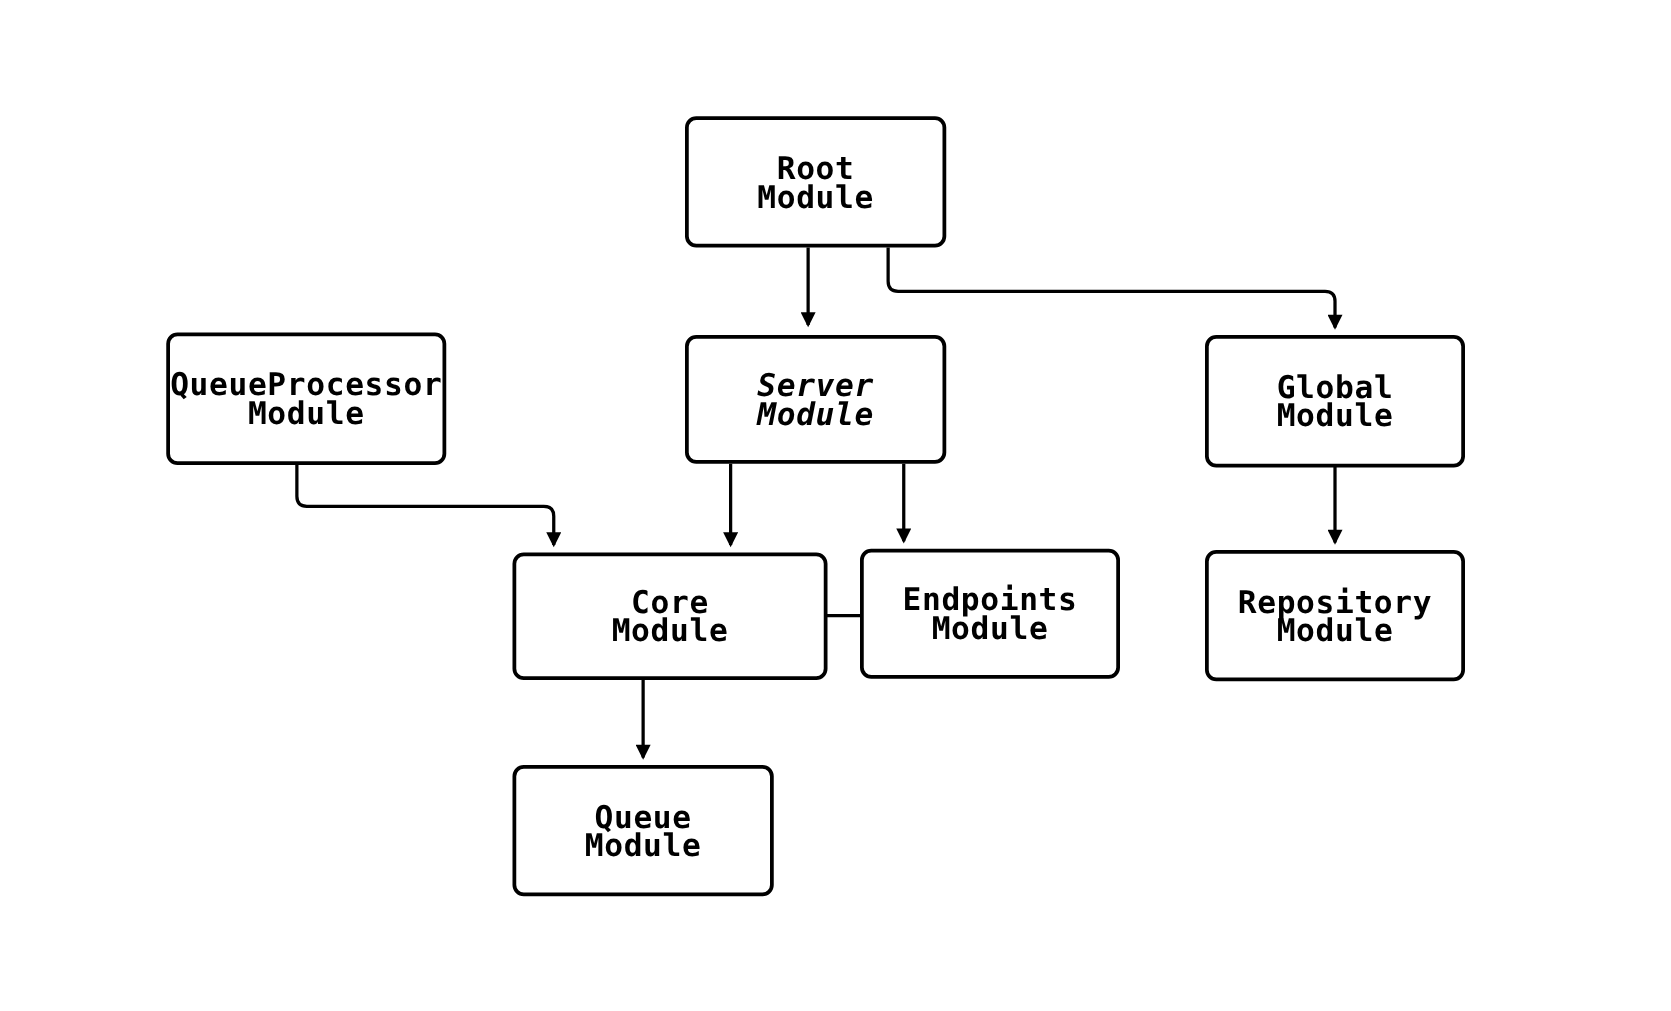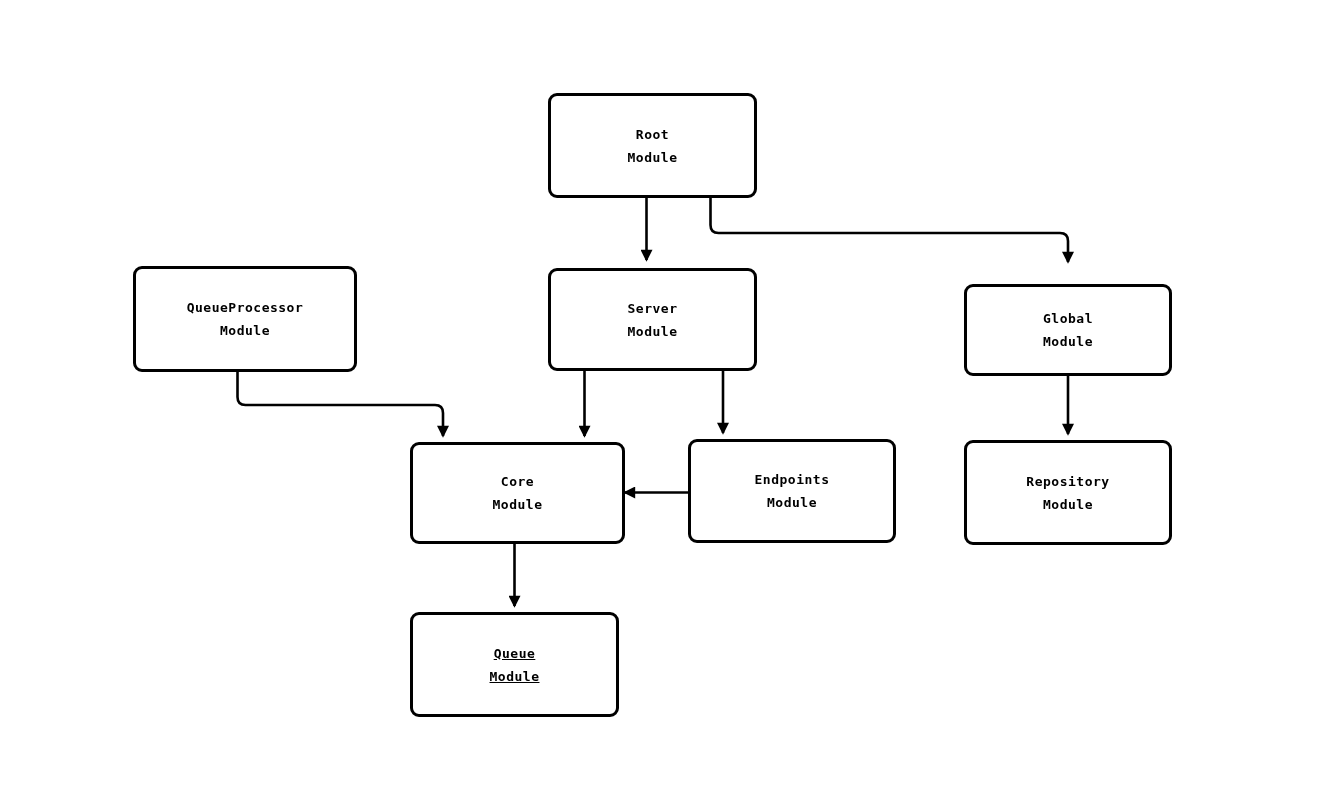"Root" .node { font-size: 13px -> 25px }
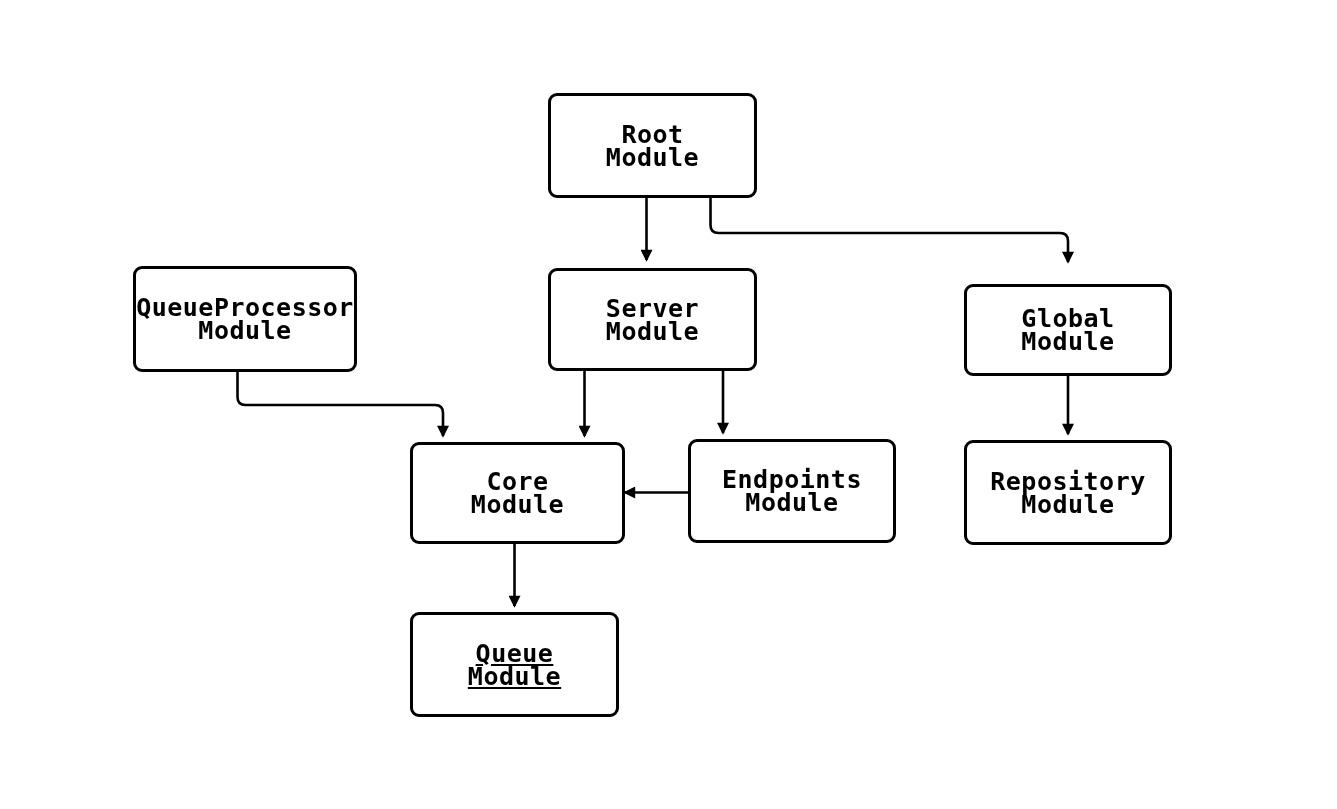"Server" #node-server { font-style: none -> italic }
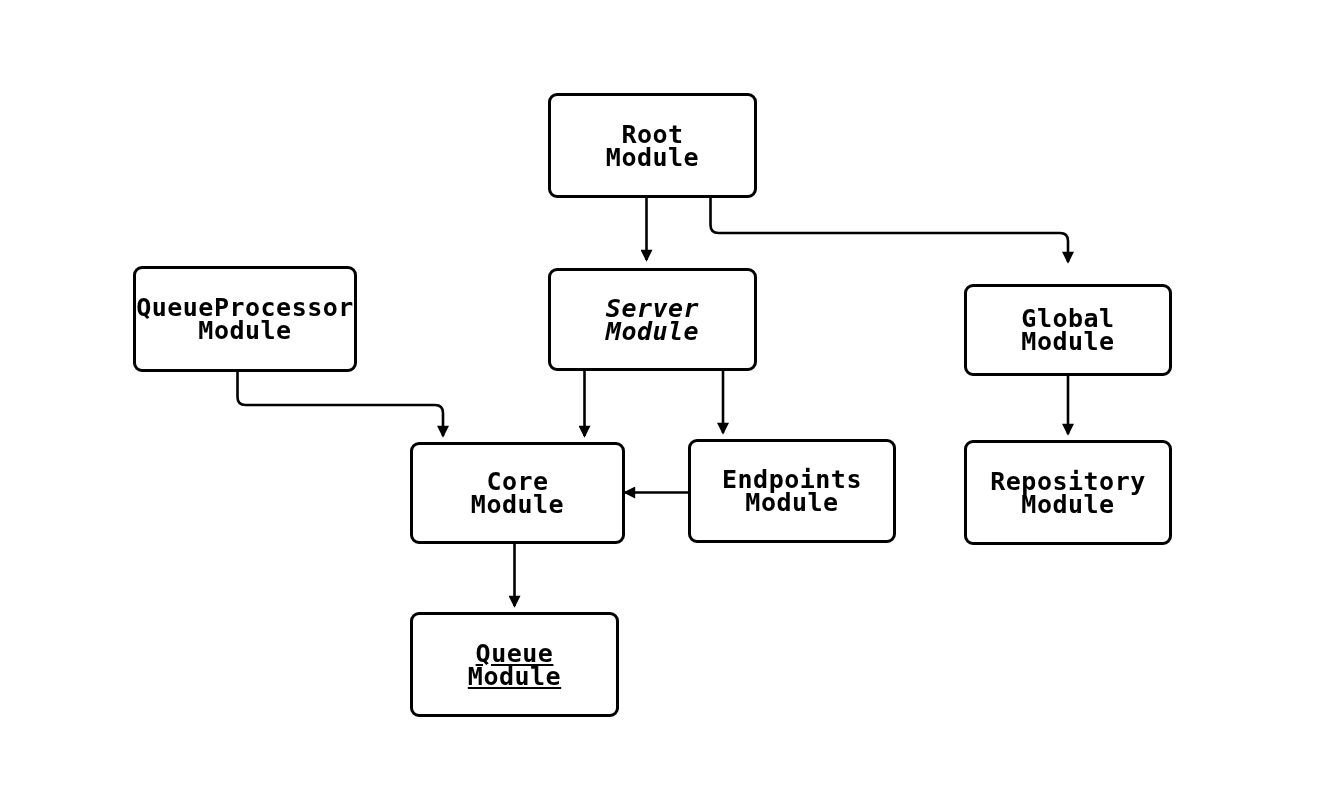"Global" #node-global { height: 92px -> 106px; margin-top: 16px -> none }
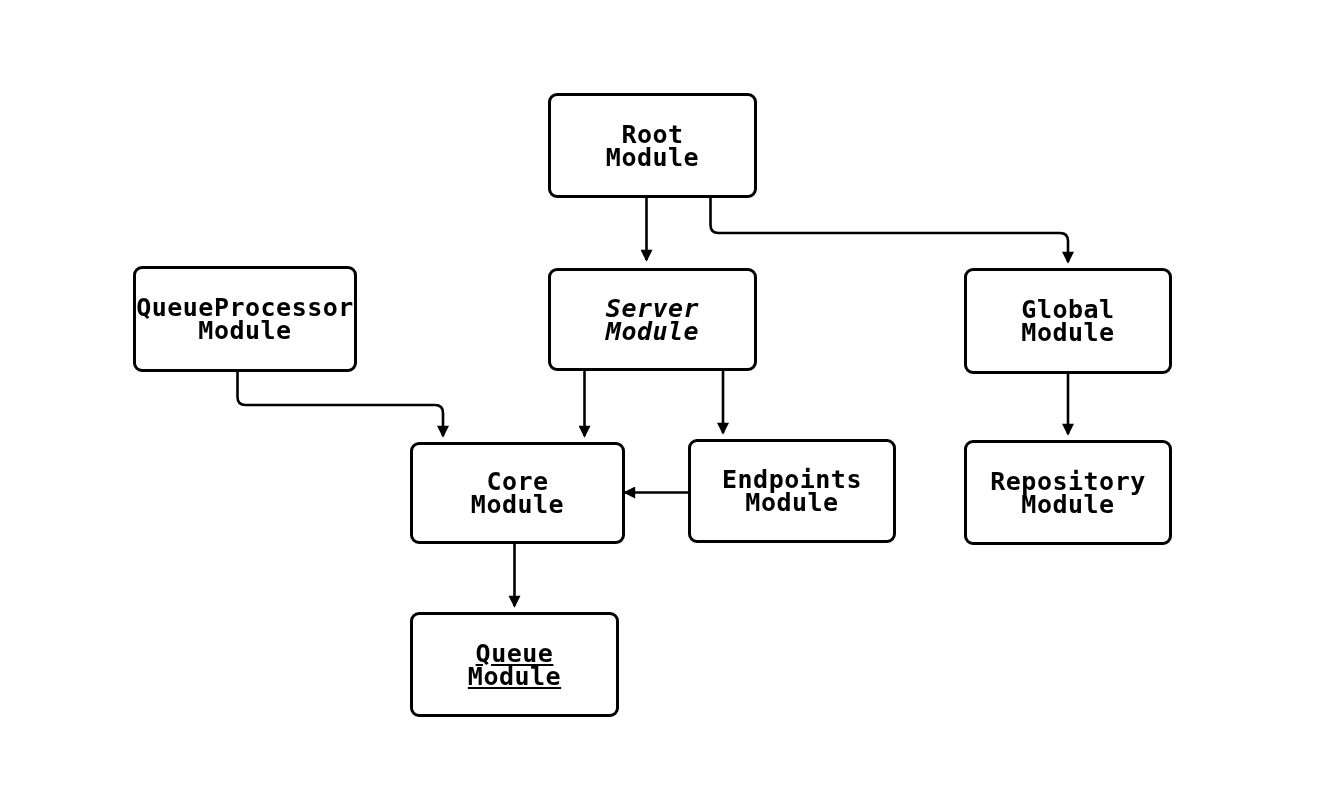"Core" #node-core { width: 215px -> 252px }
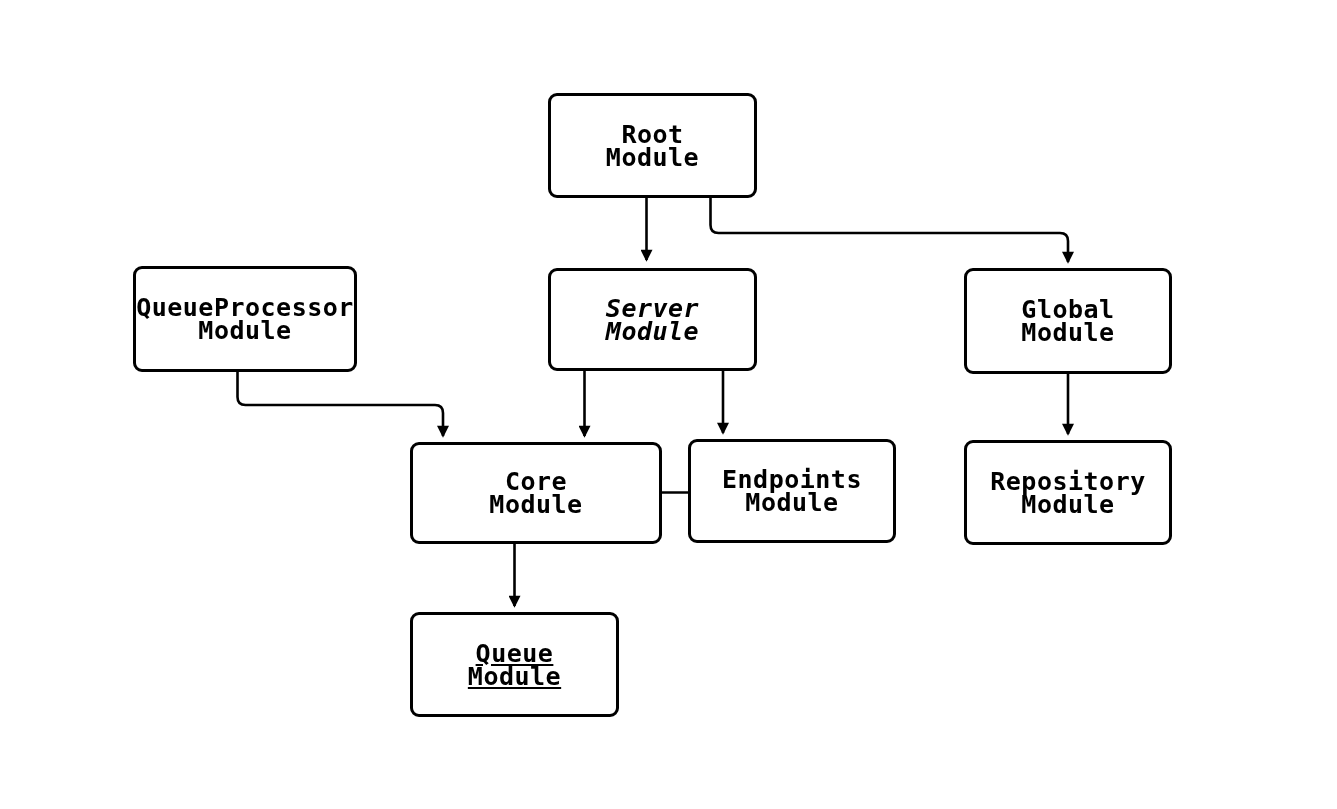"Queue" #node-queue { text-decoration: underline -> none }
